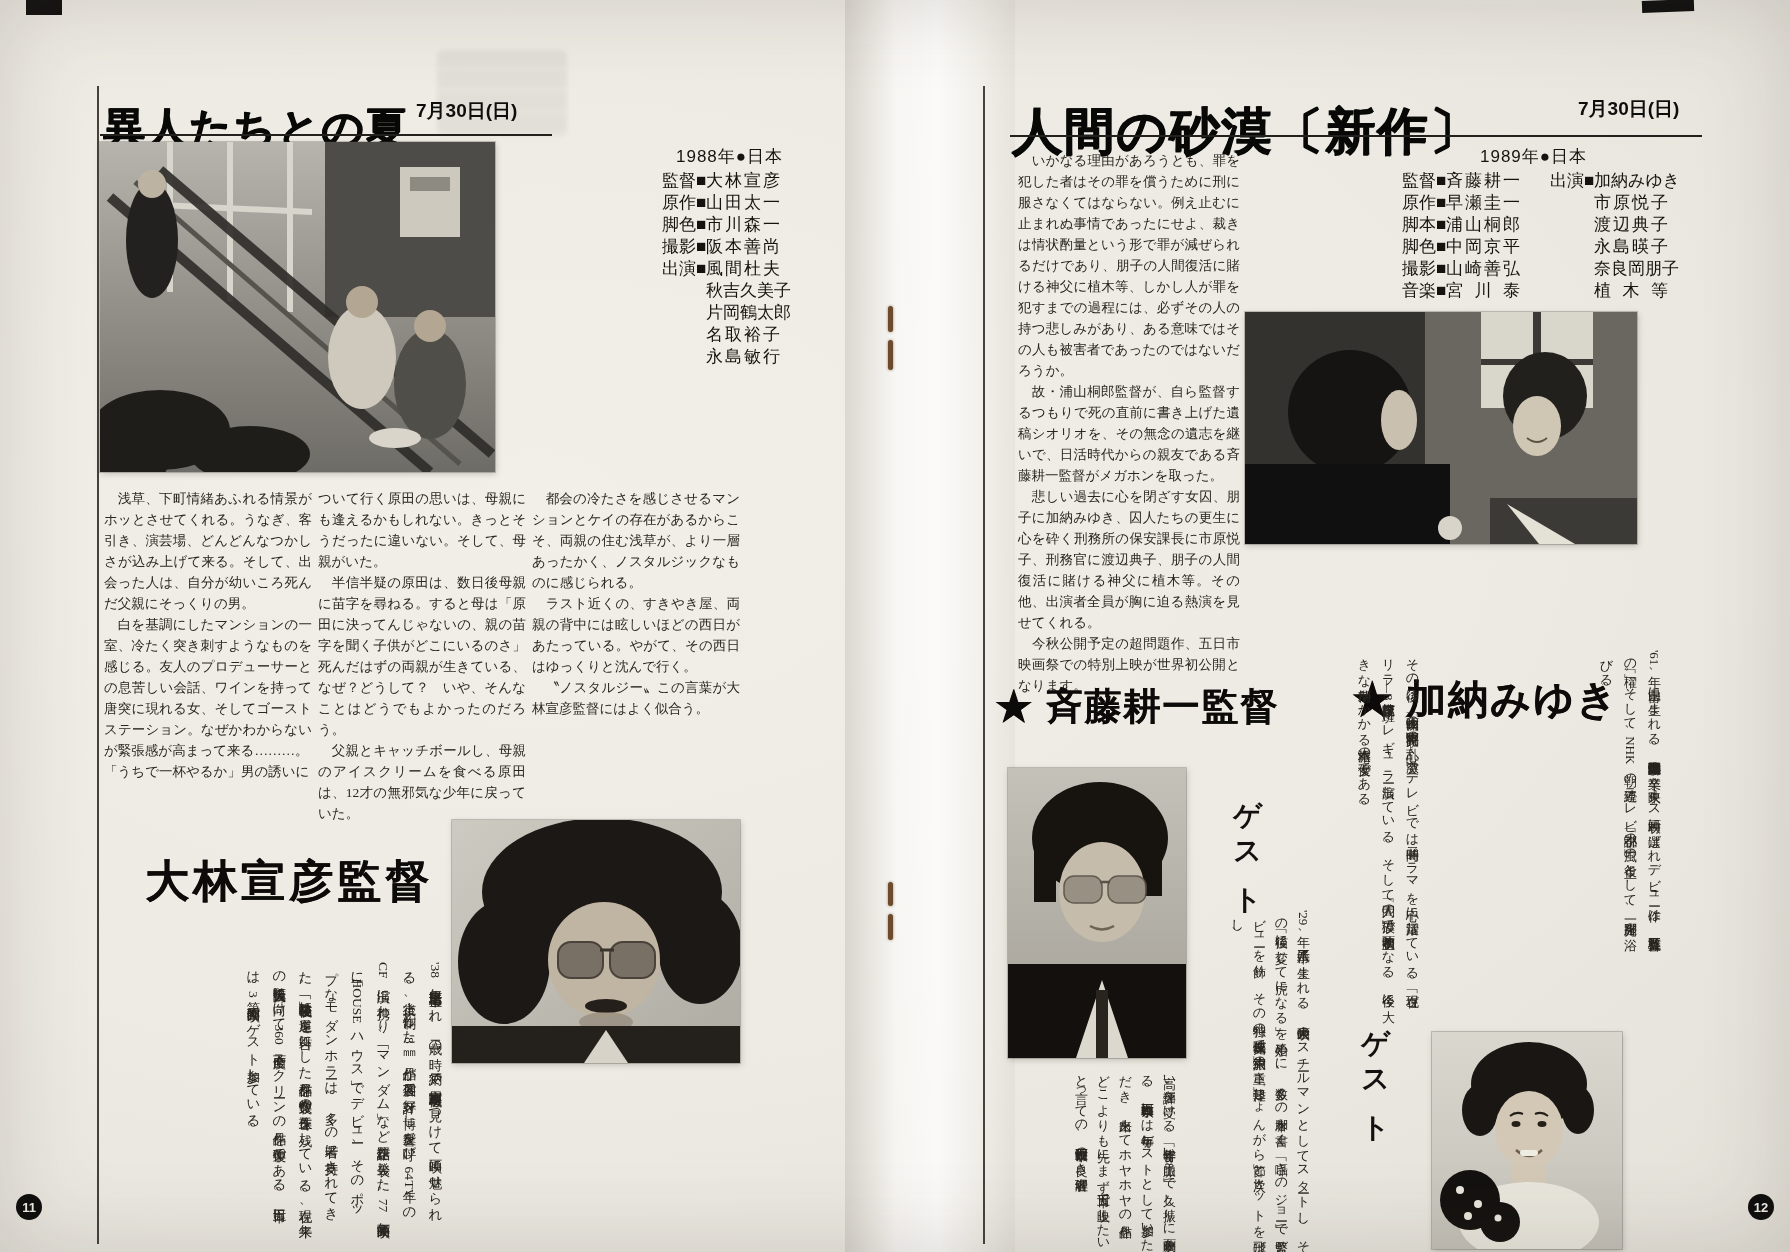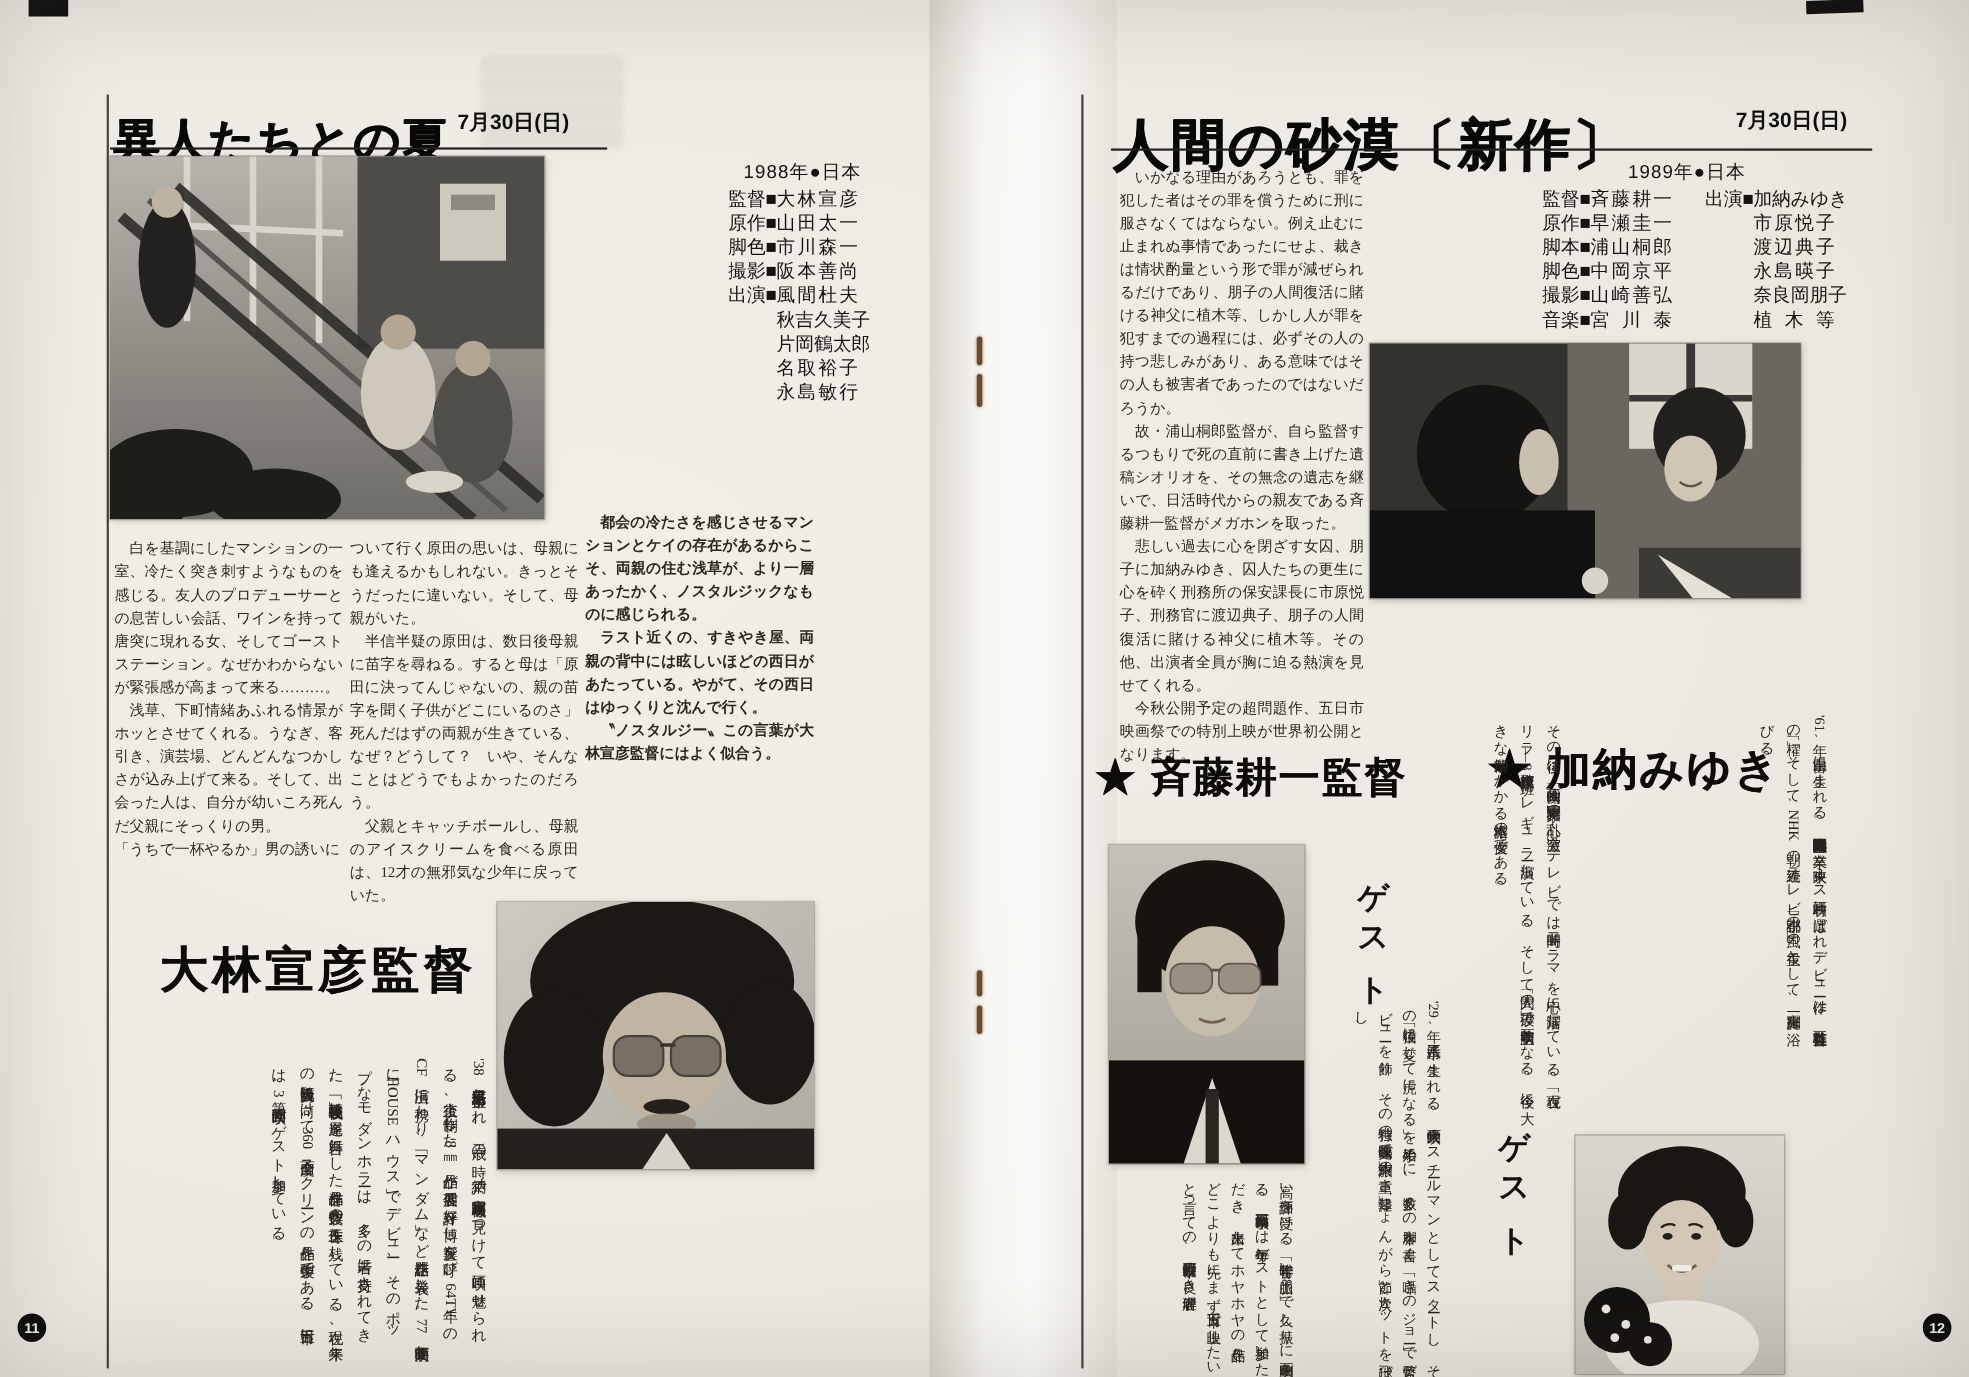"都会の冷たさを感じさせるマンションとケイの存在があるからこそ、両親の住む浅草が、" .col-l3 { font-weight: bold -> none; top: 464px -> 488px }
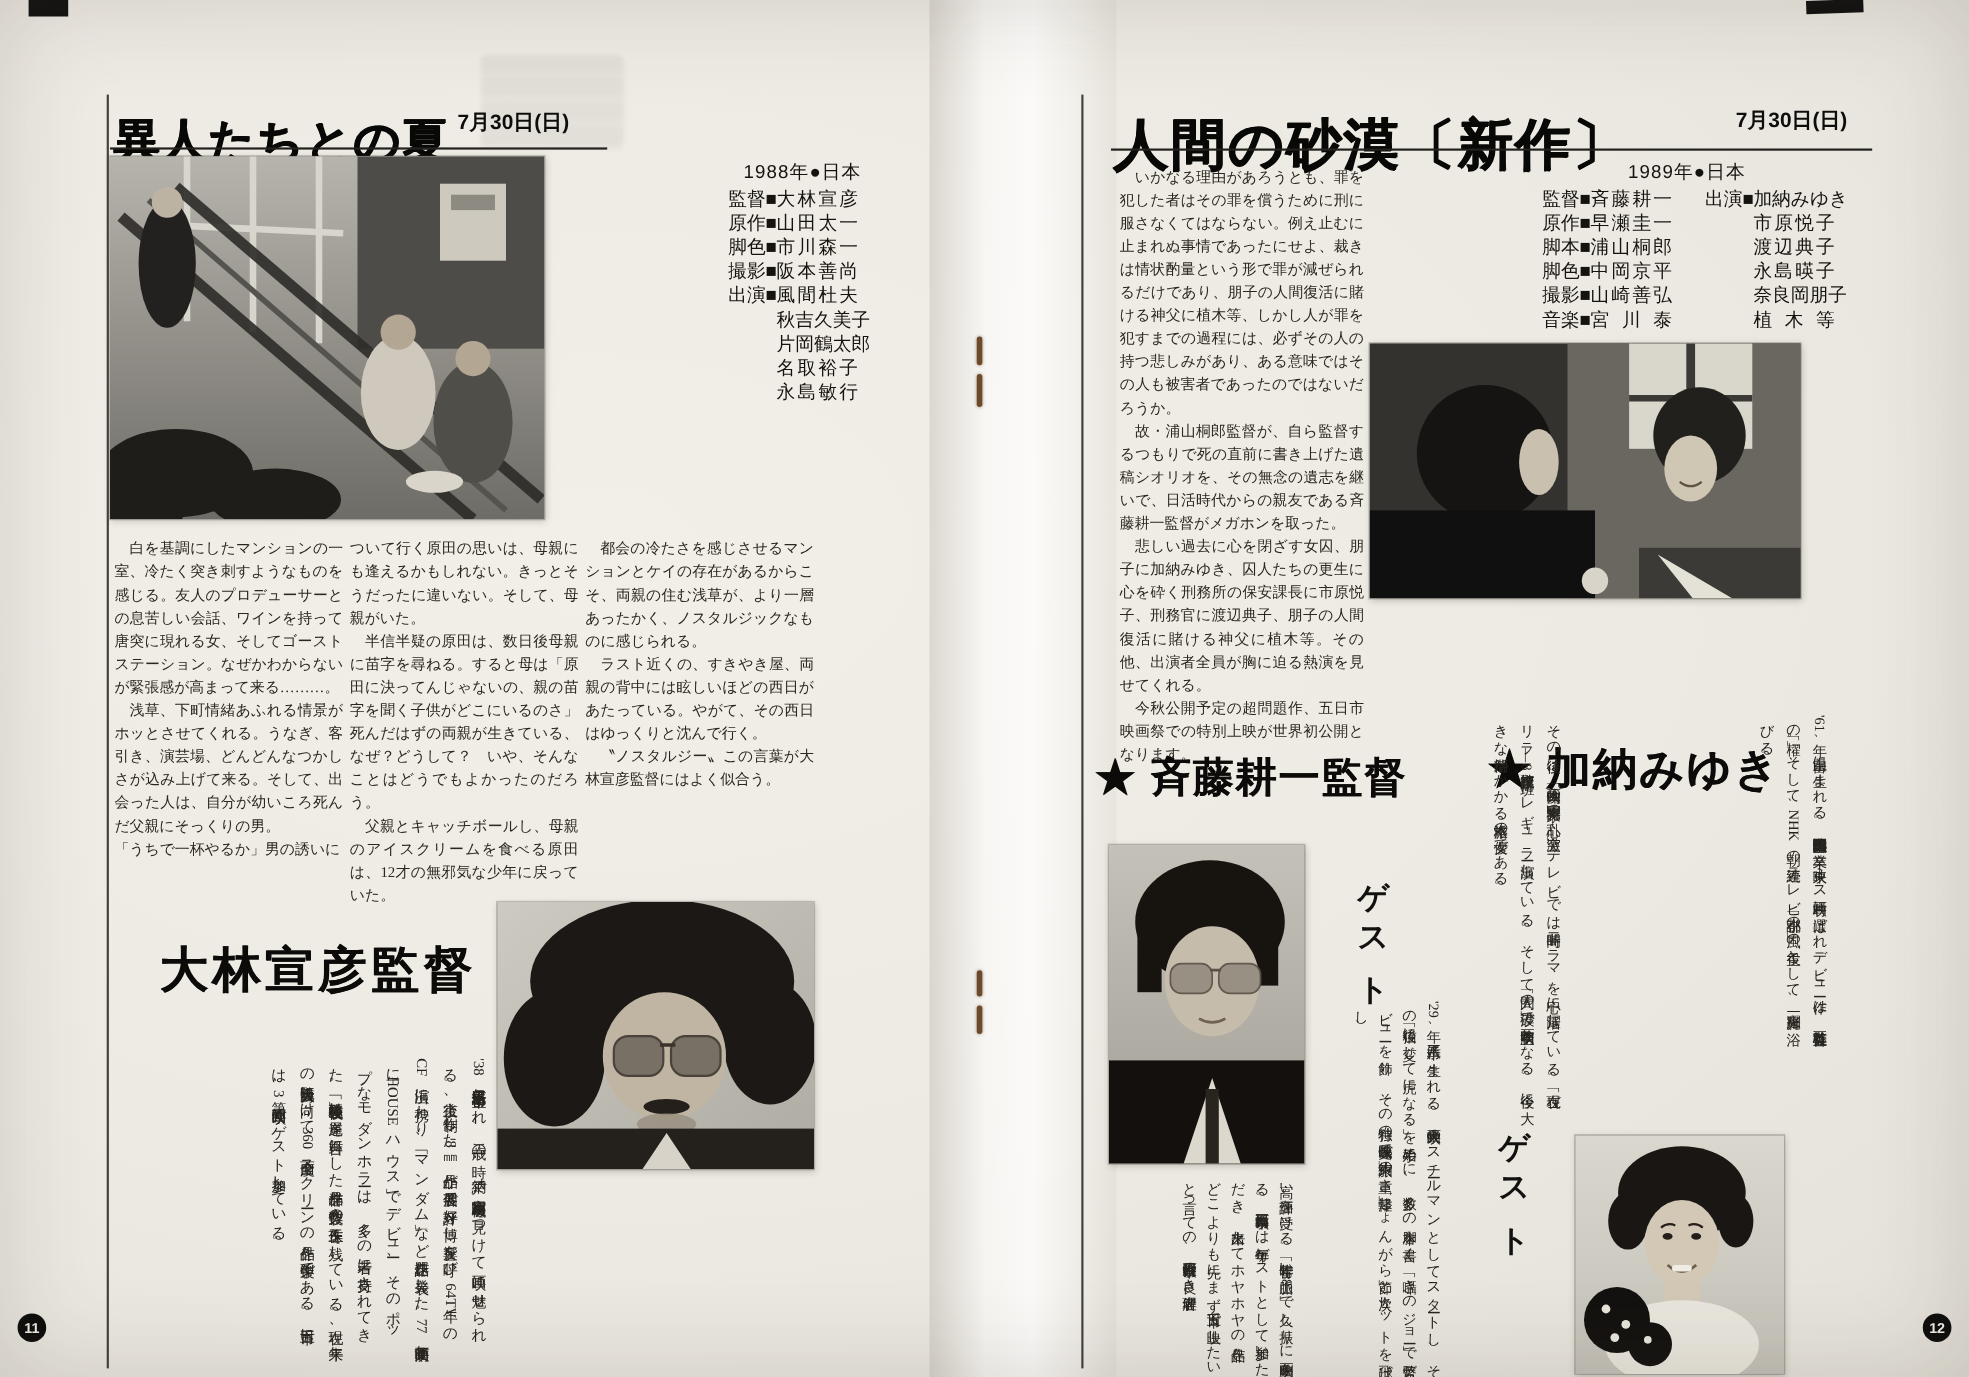"白を基調にしたマンションの一室、冷たく突き刺すようなものを感じる。友人のプロデュ" p { order: before "浅草、下町情緒あふれる情景がホッとさせてくれる。うなぎ、客引き、演芸場、どんどん" -> after "浅草、下町情緒あふれる情景がホッとさせてくれる。うなぎ、客引き、演芸場、どんどん" }
